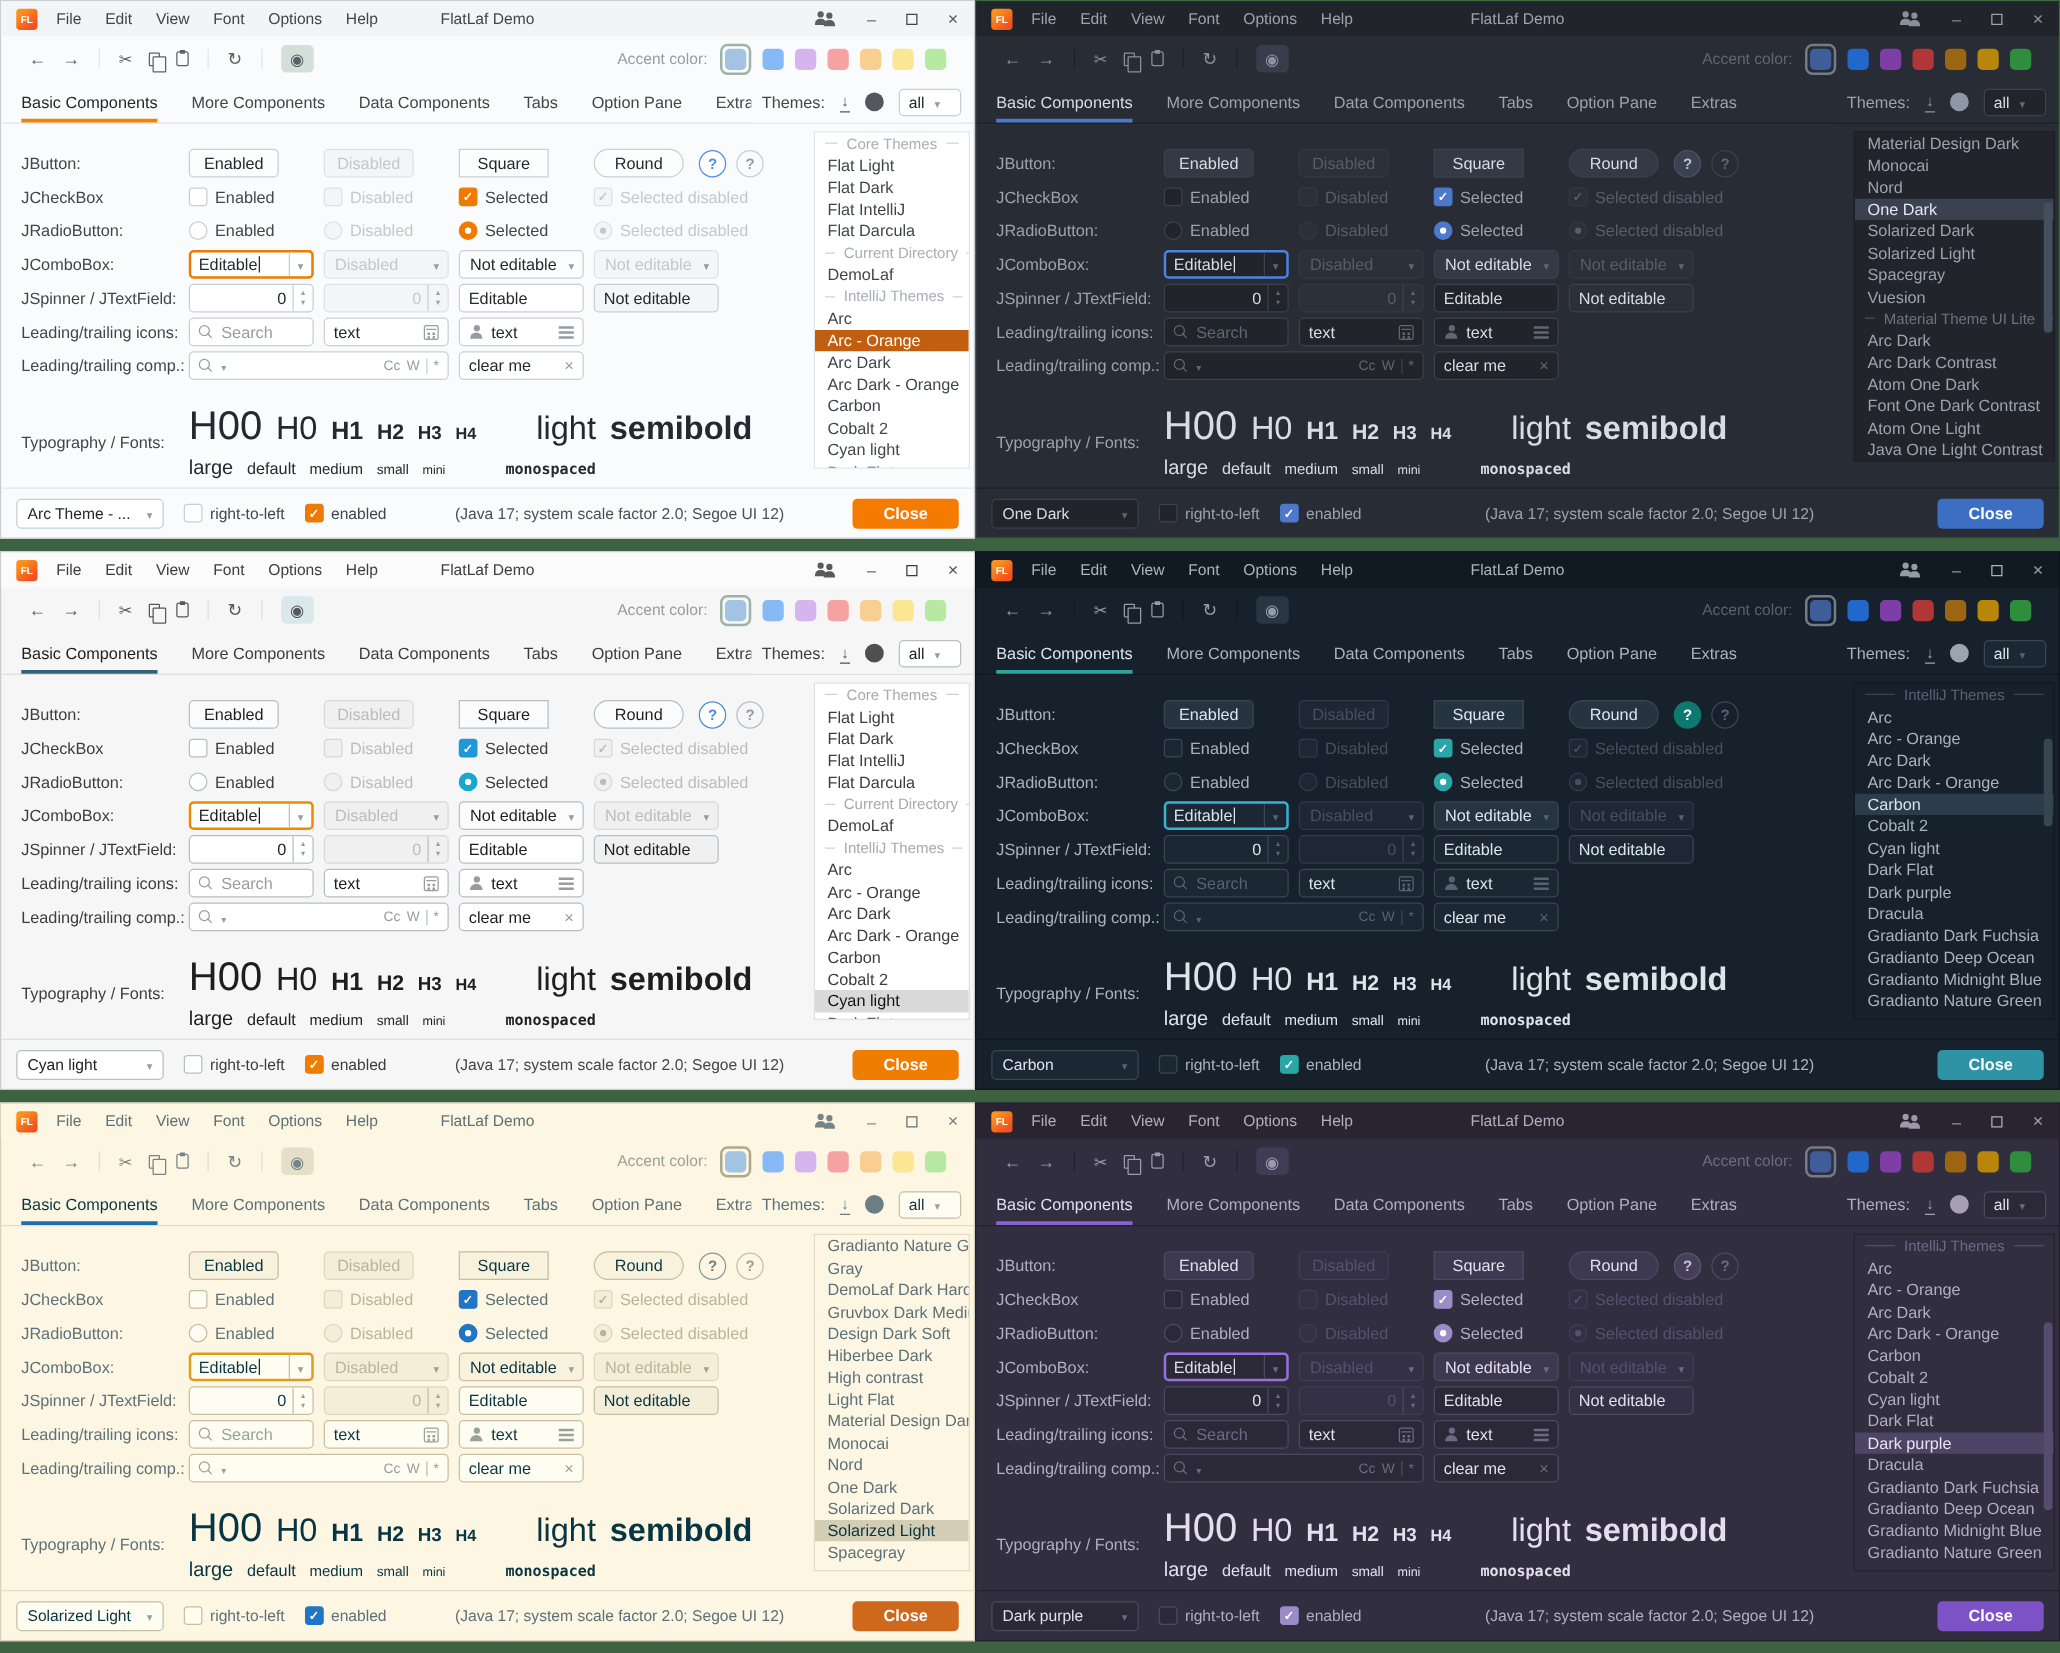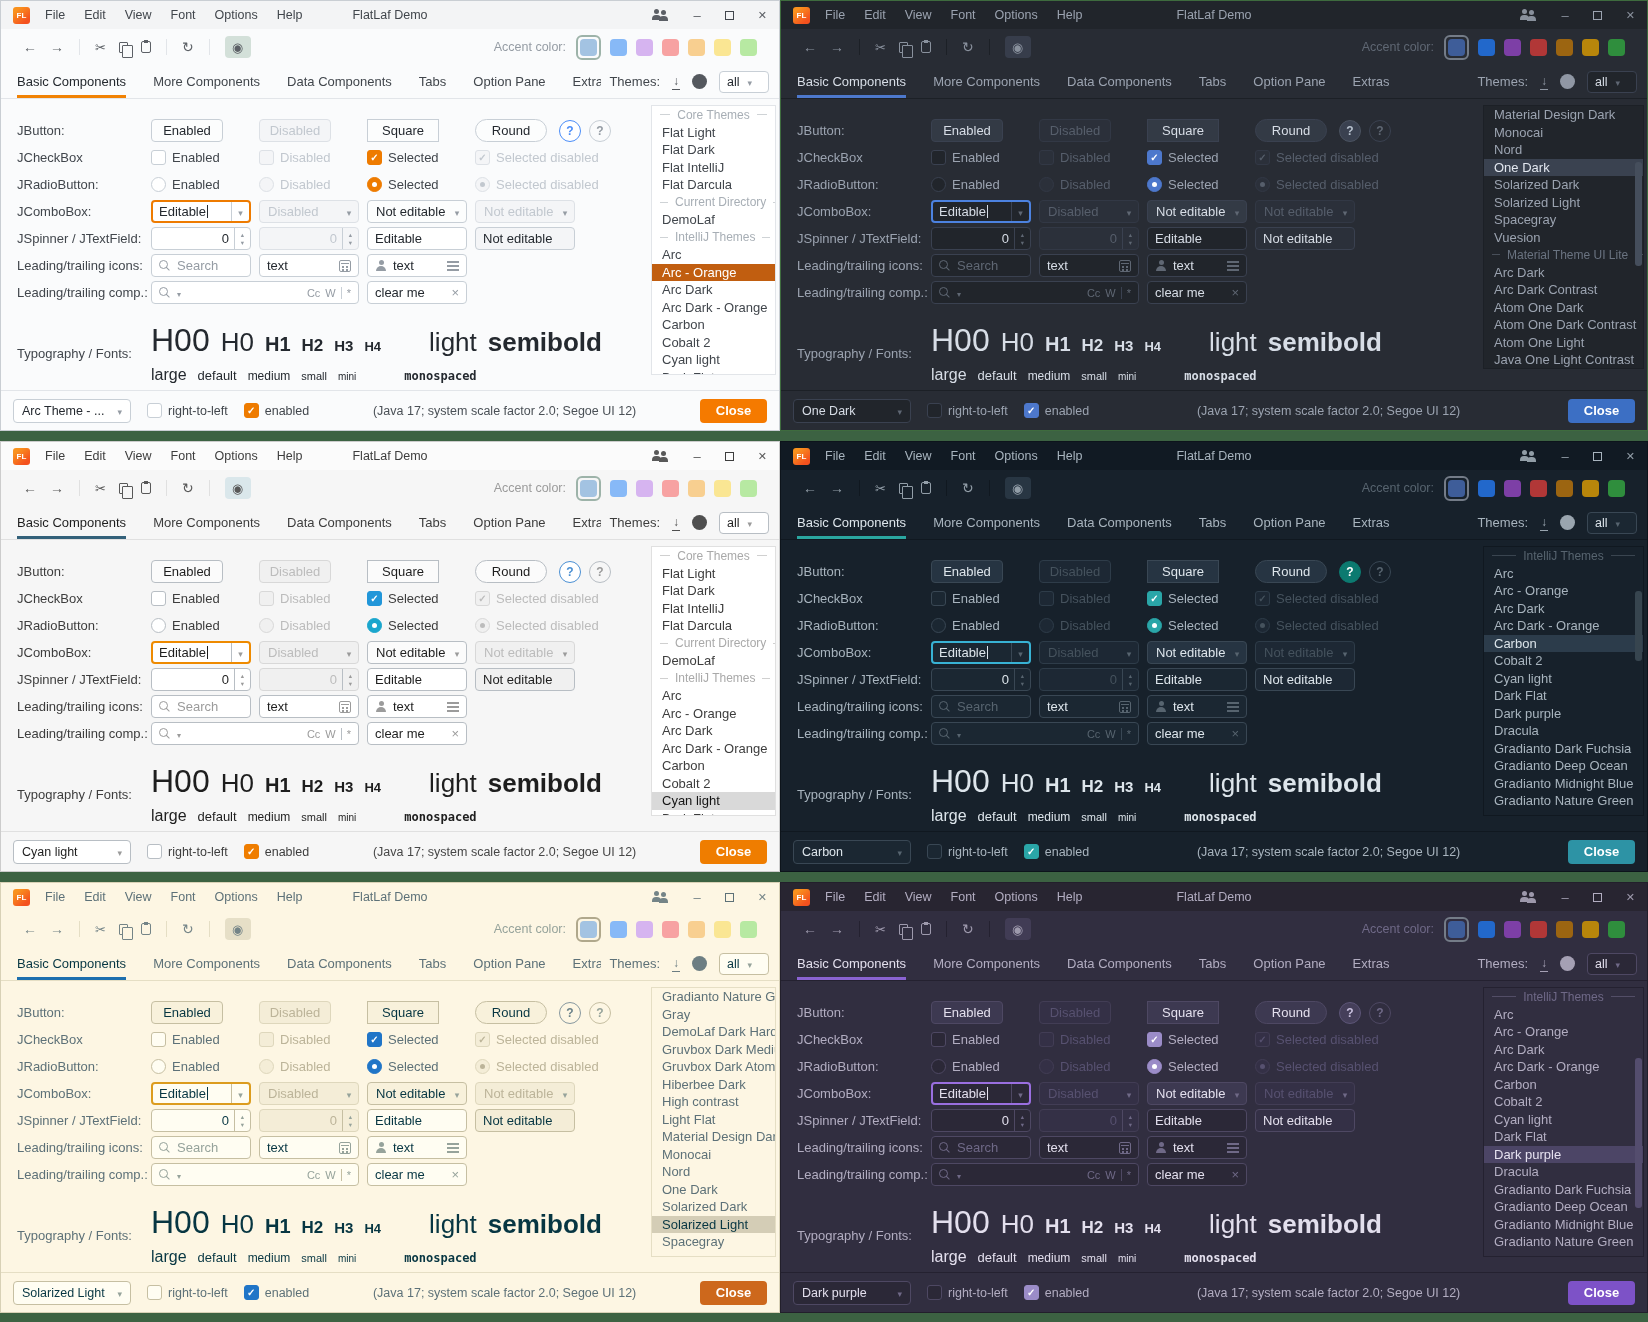"Atom One Dark Contrast" div.lrow { text: Atom -> Font }
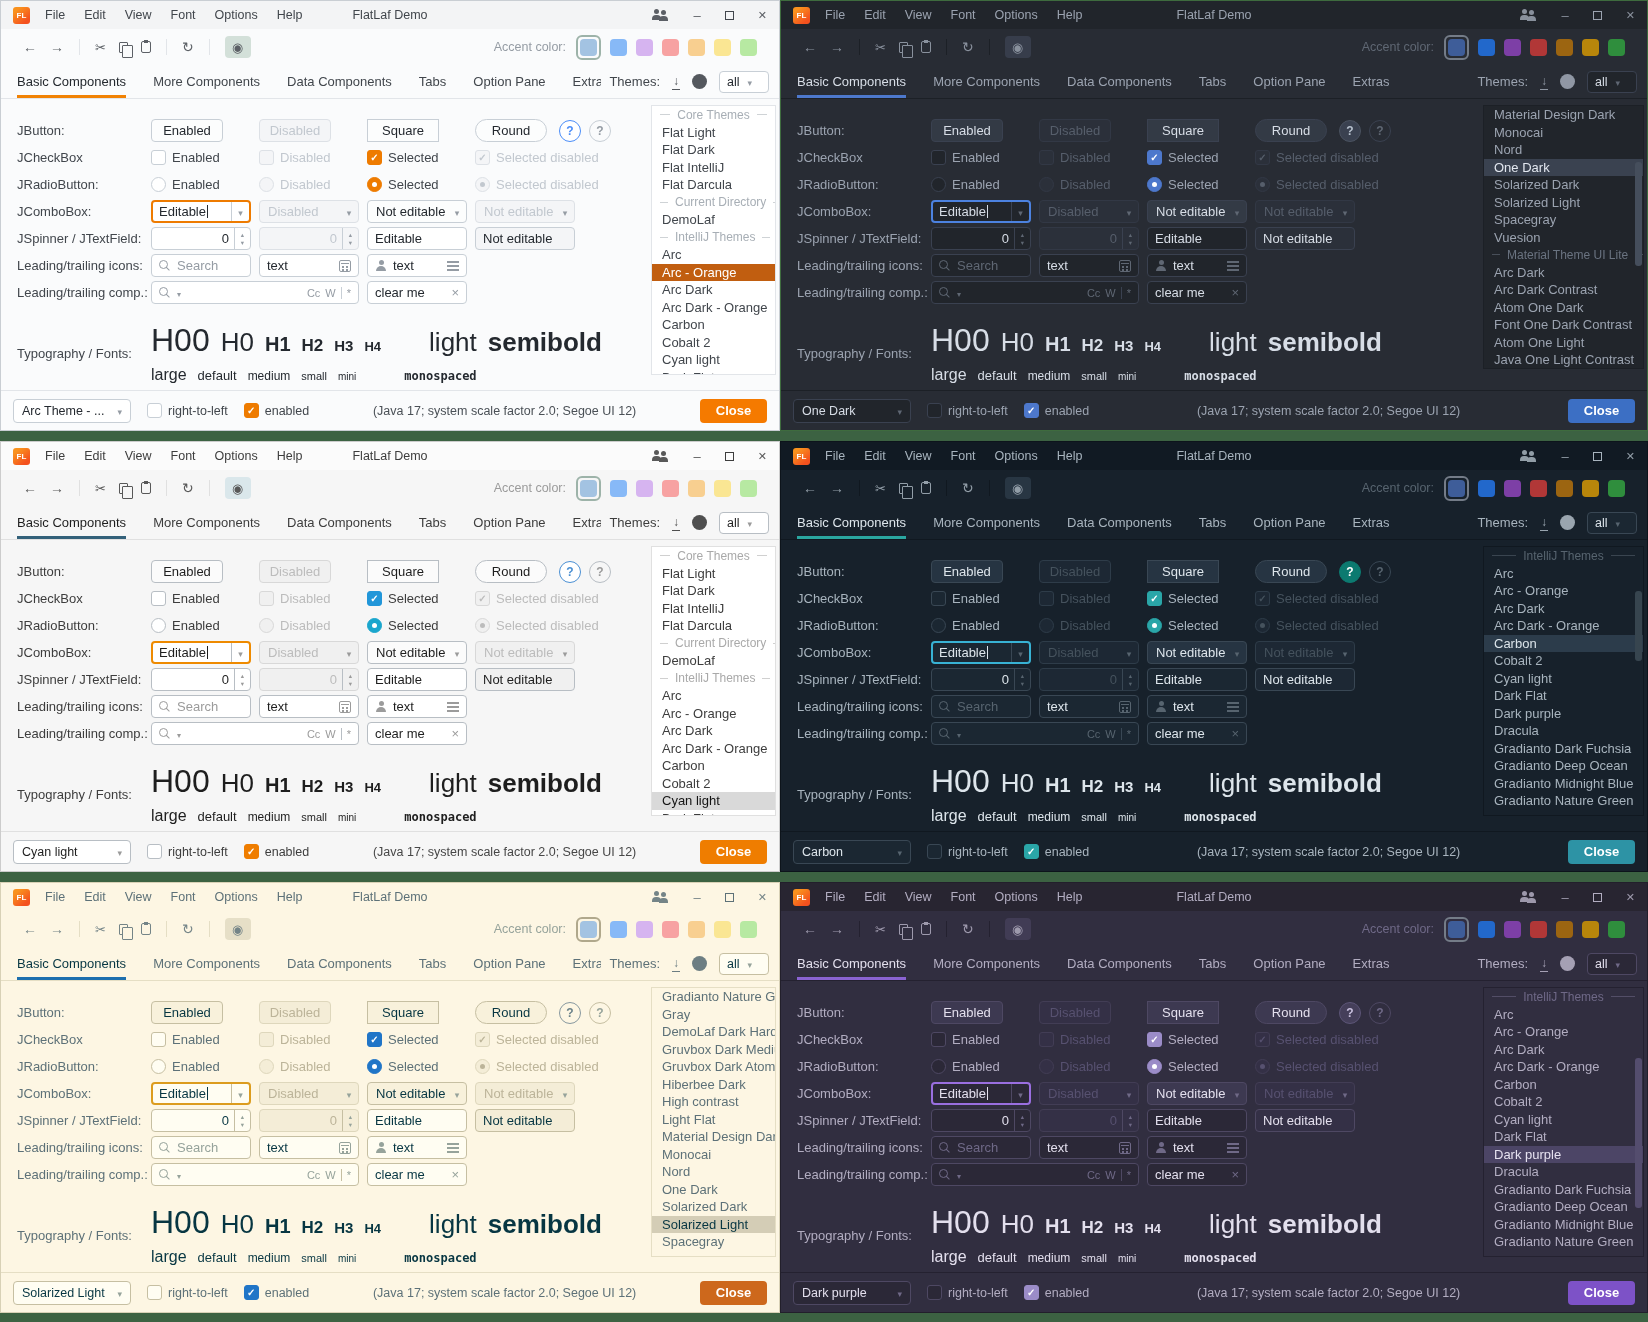"Close" .closebtn { width: 67px -> 85px }
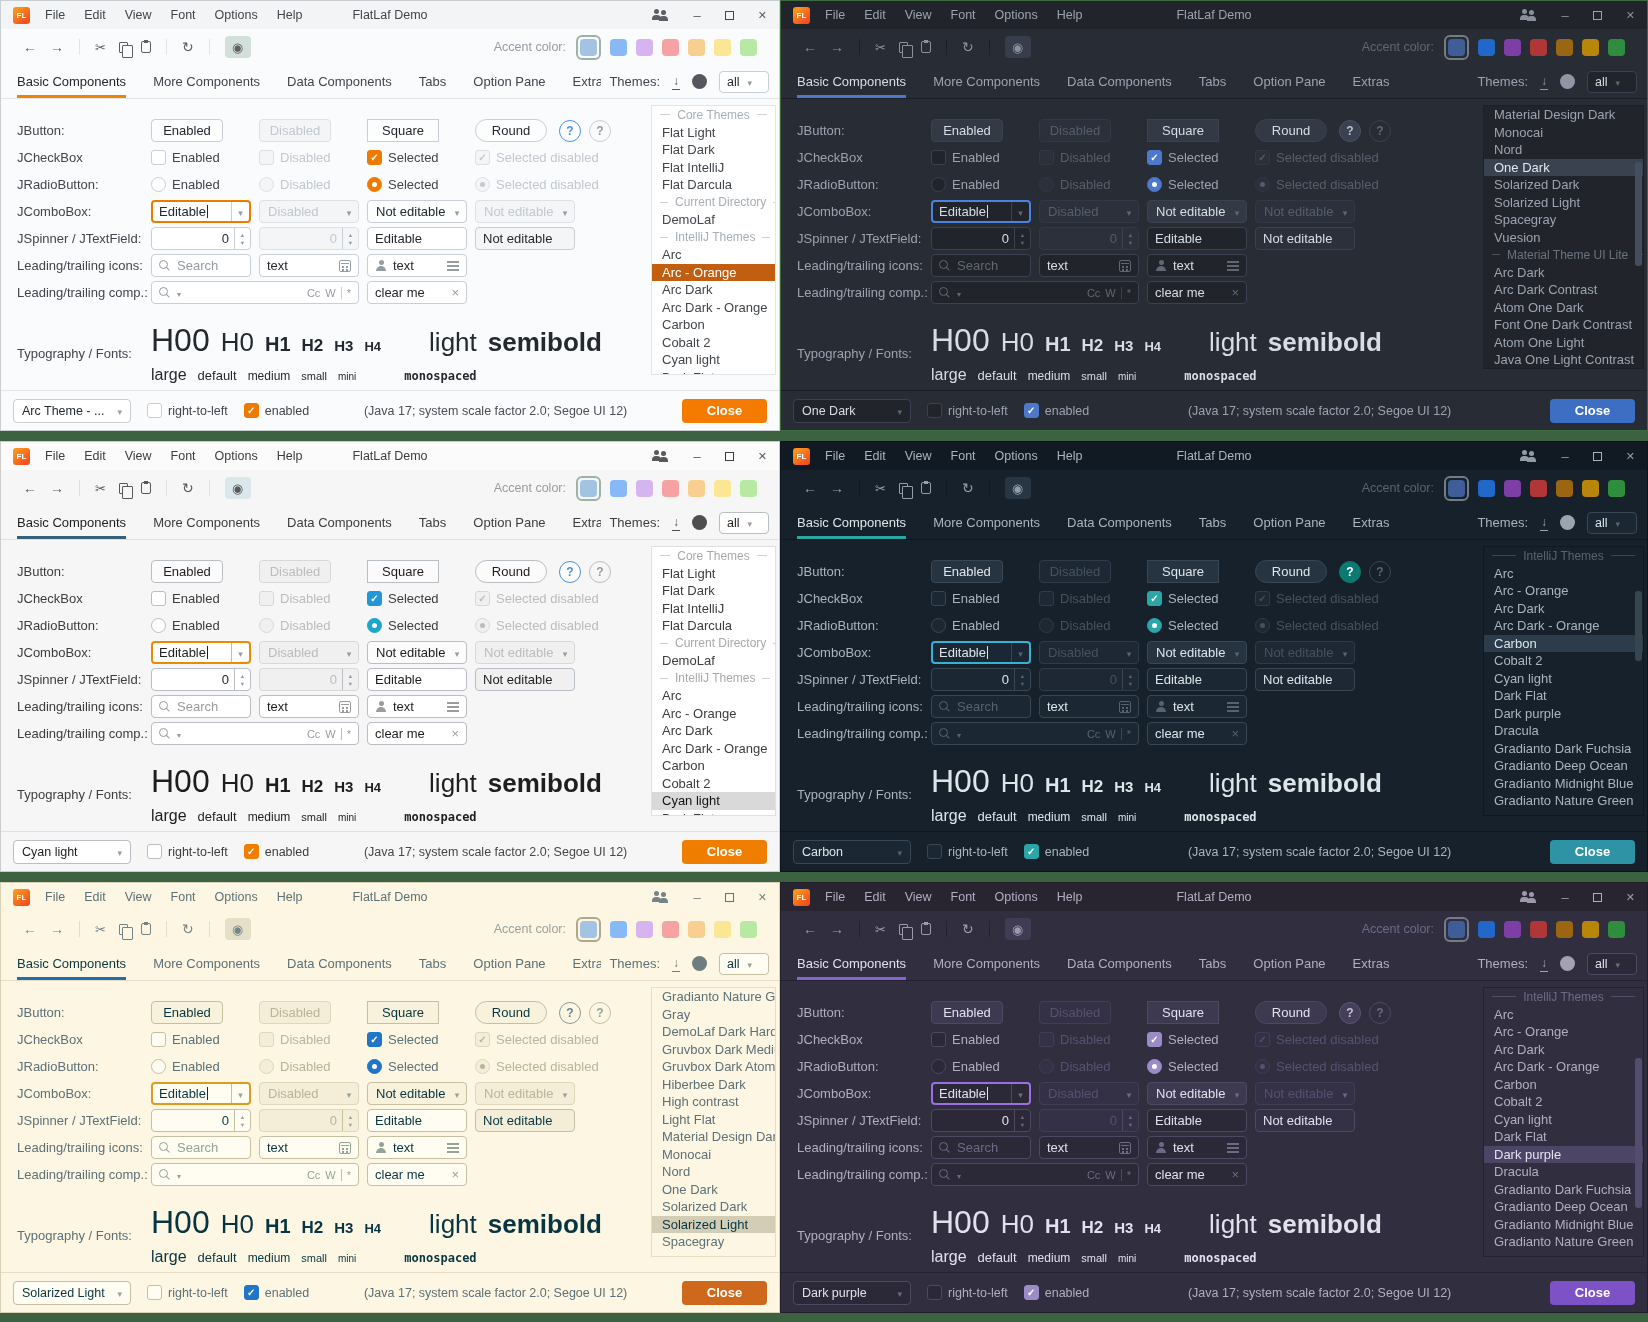"Gruvbox Dark Atom" div.lrow { text: Gruvbox Dark Atom -> Design Dark Soft }
